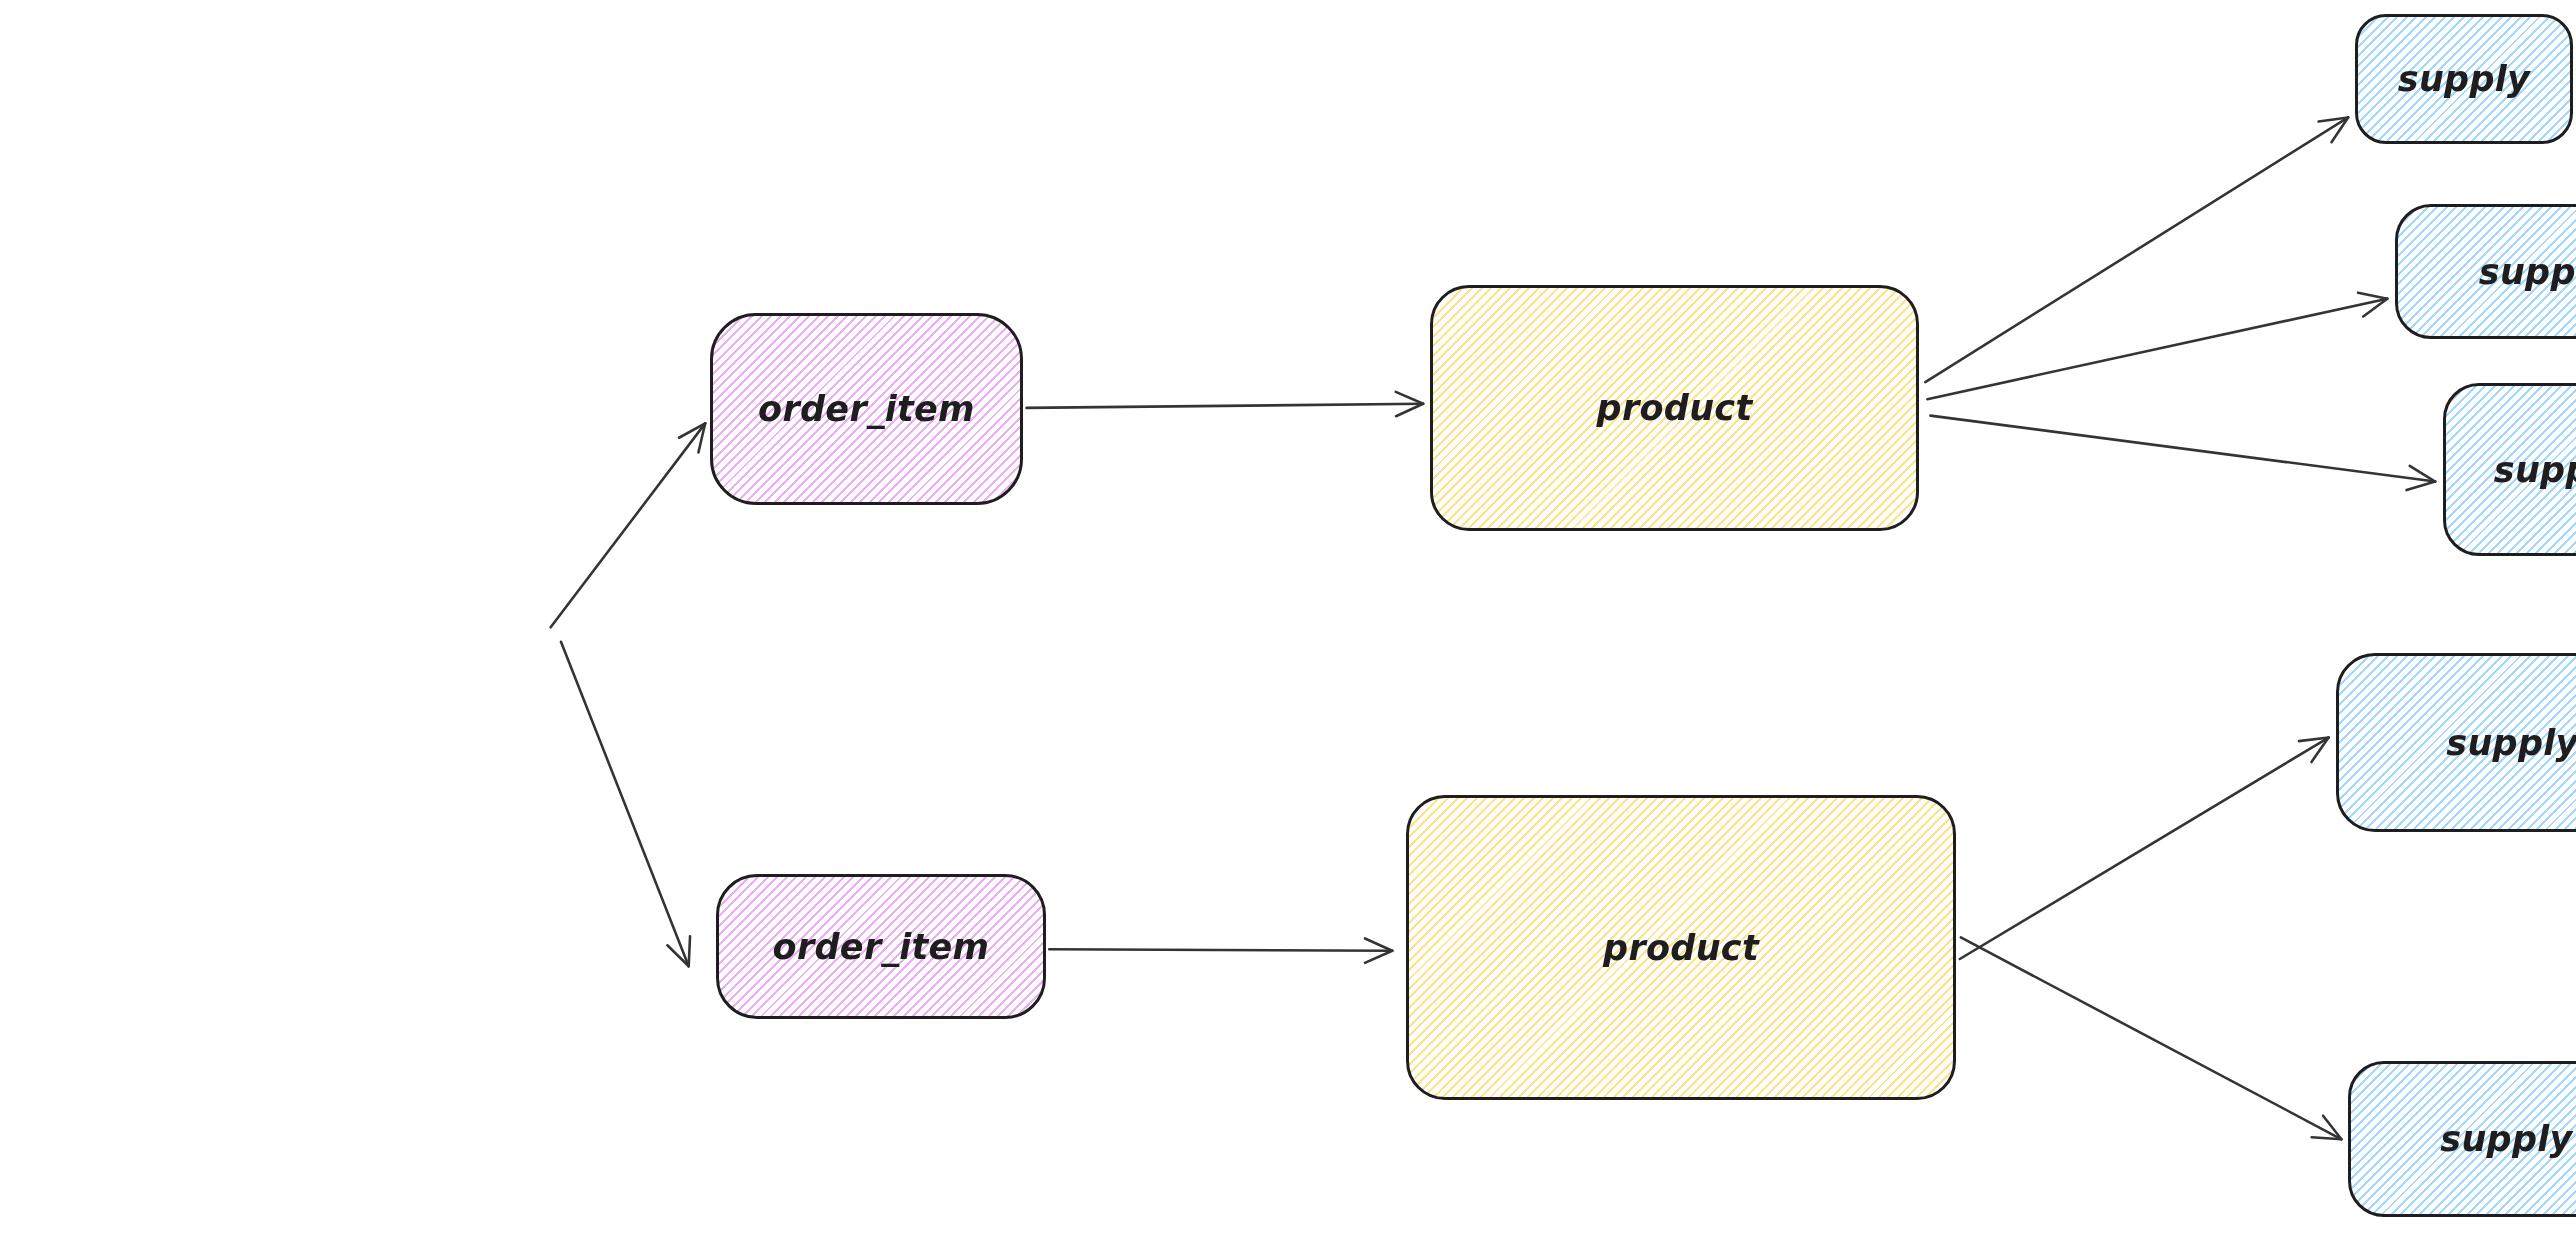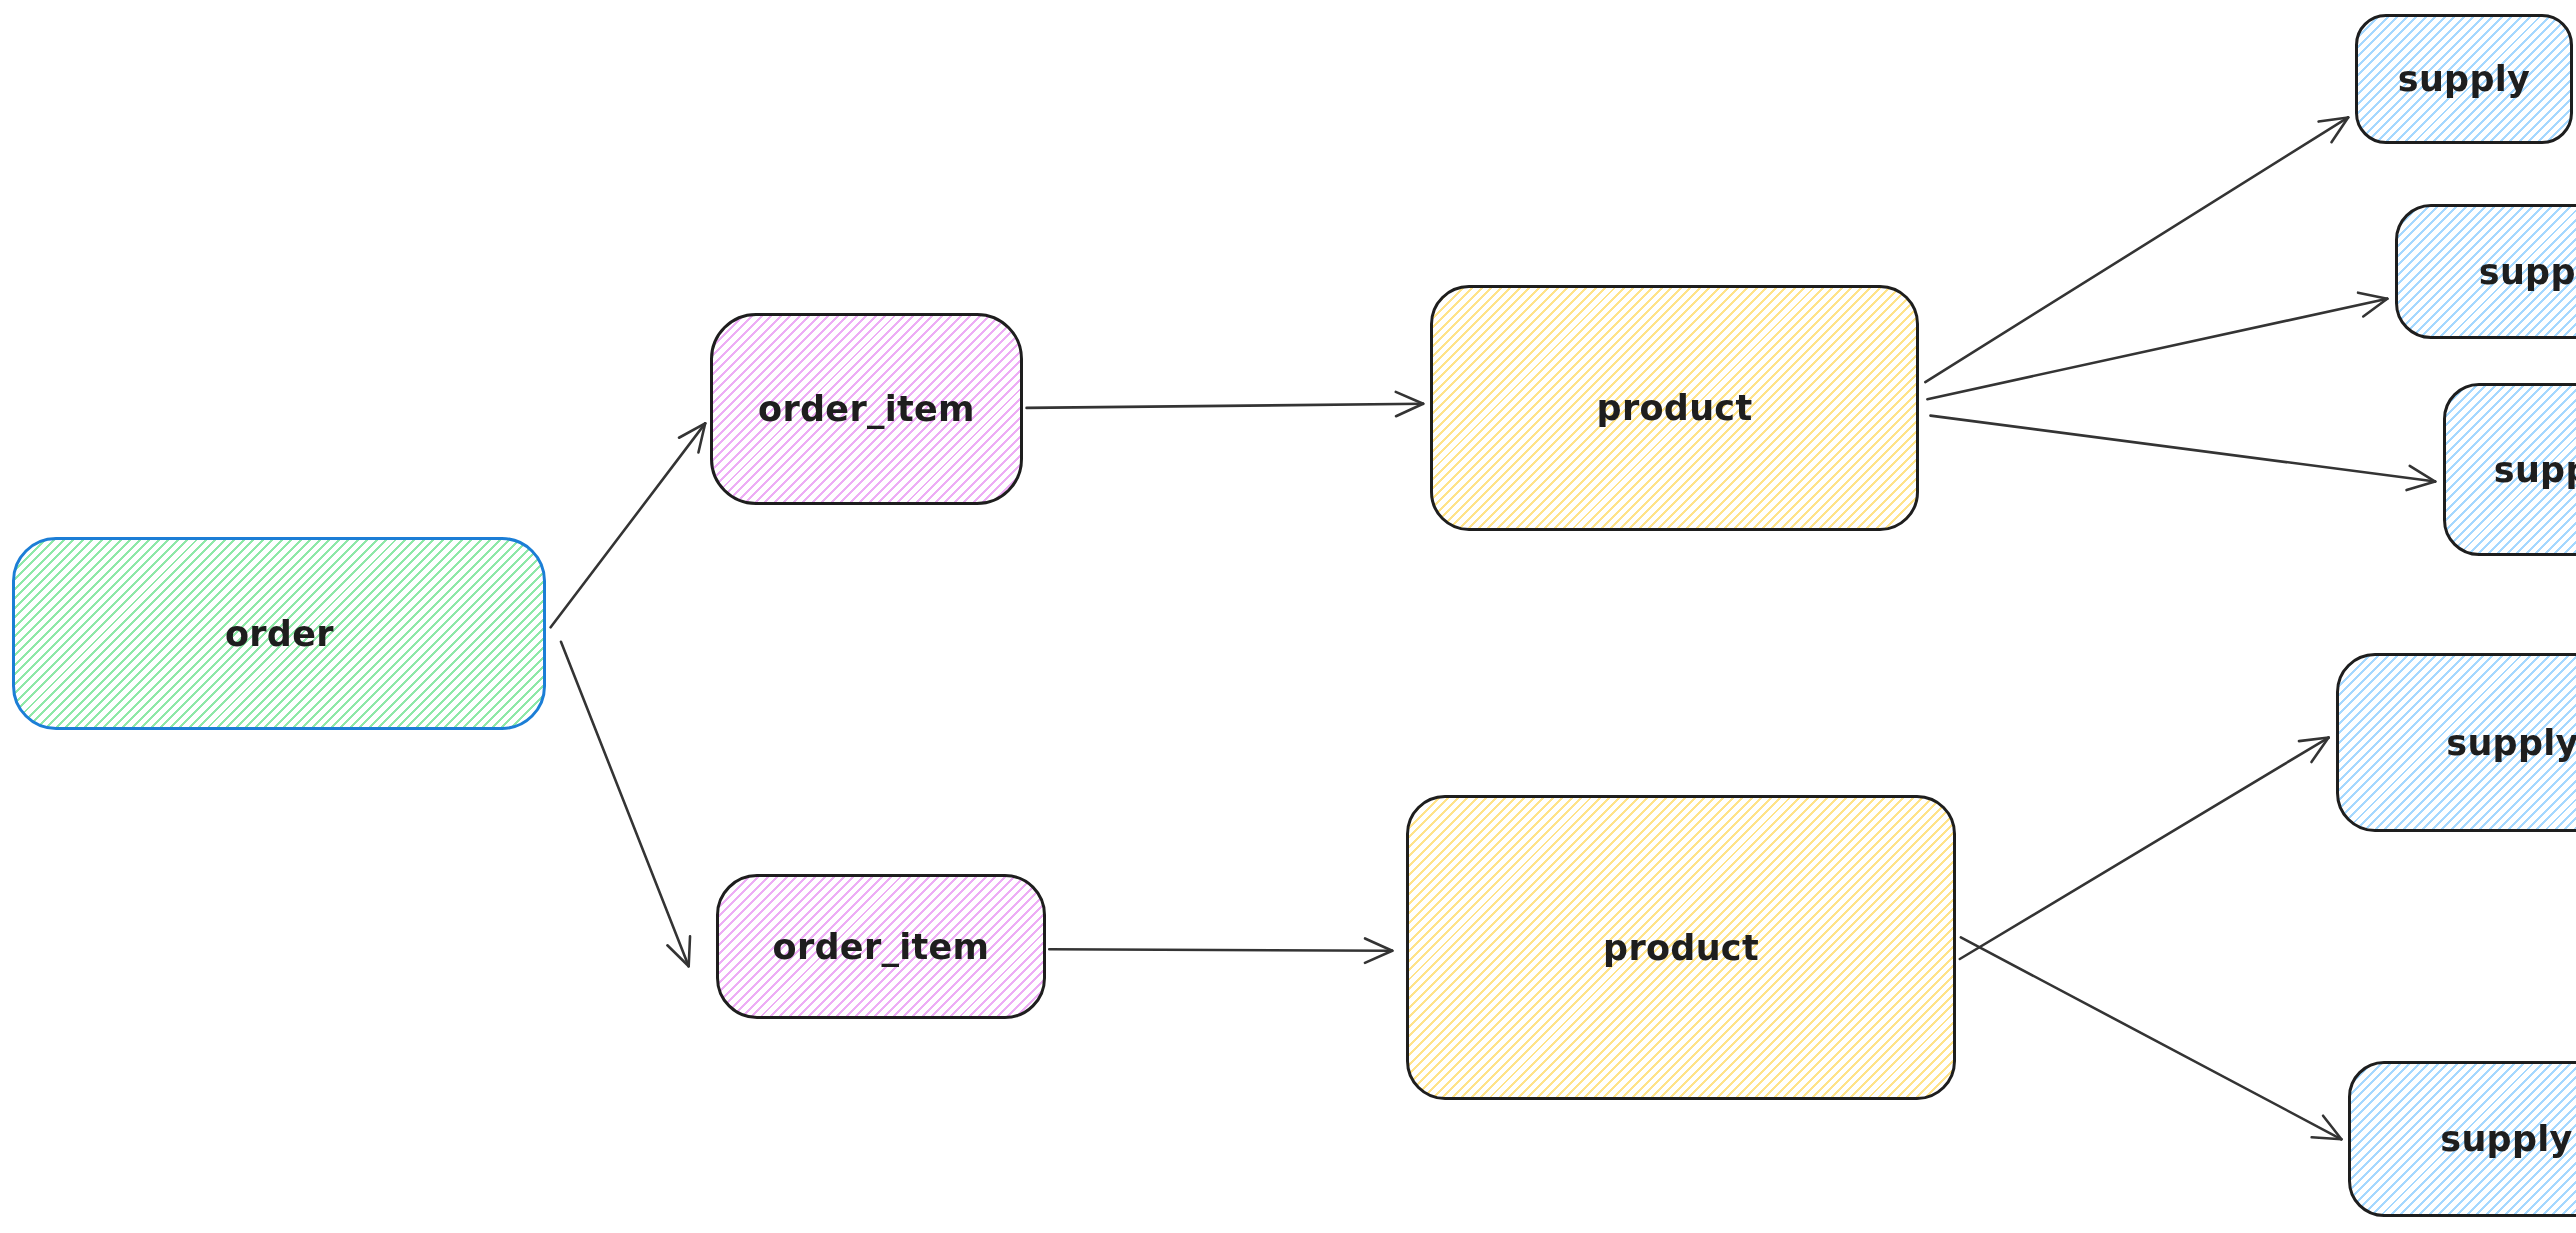"supply" .node { font-style: none -> italic }
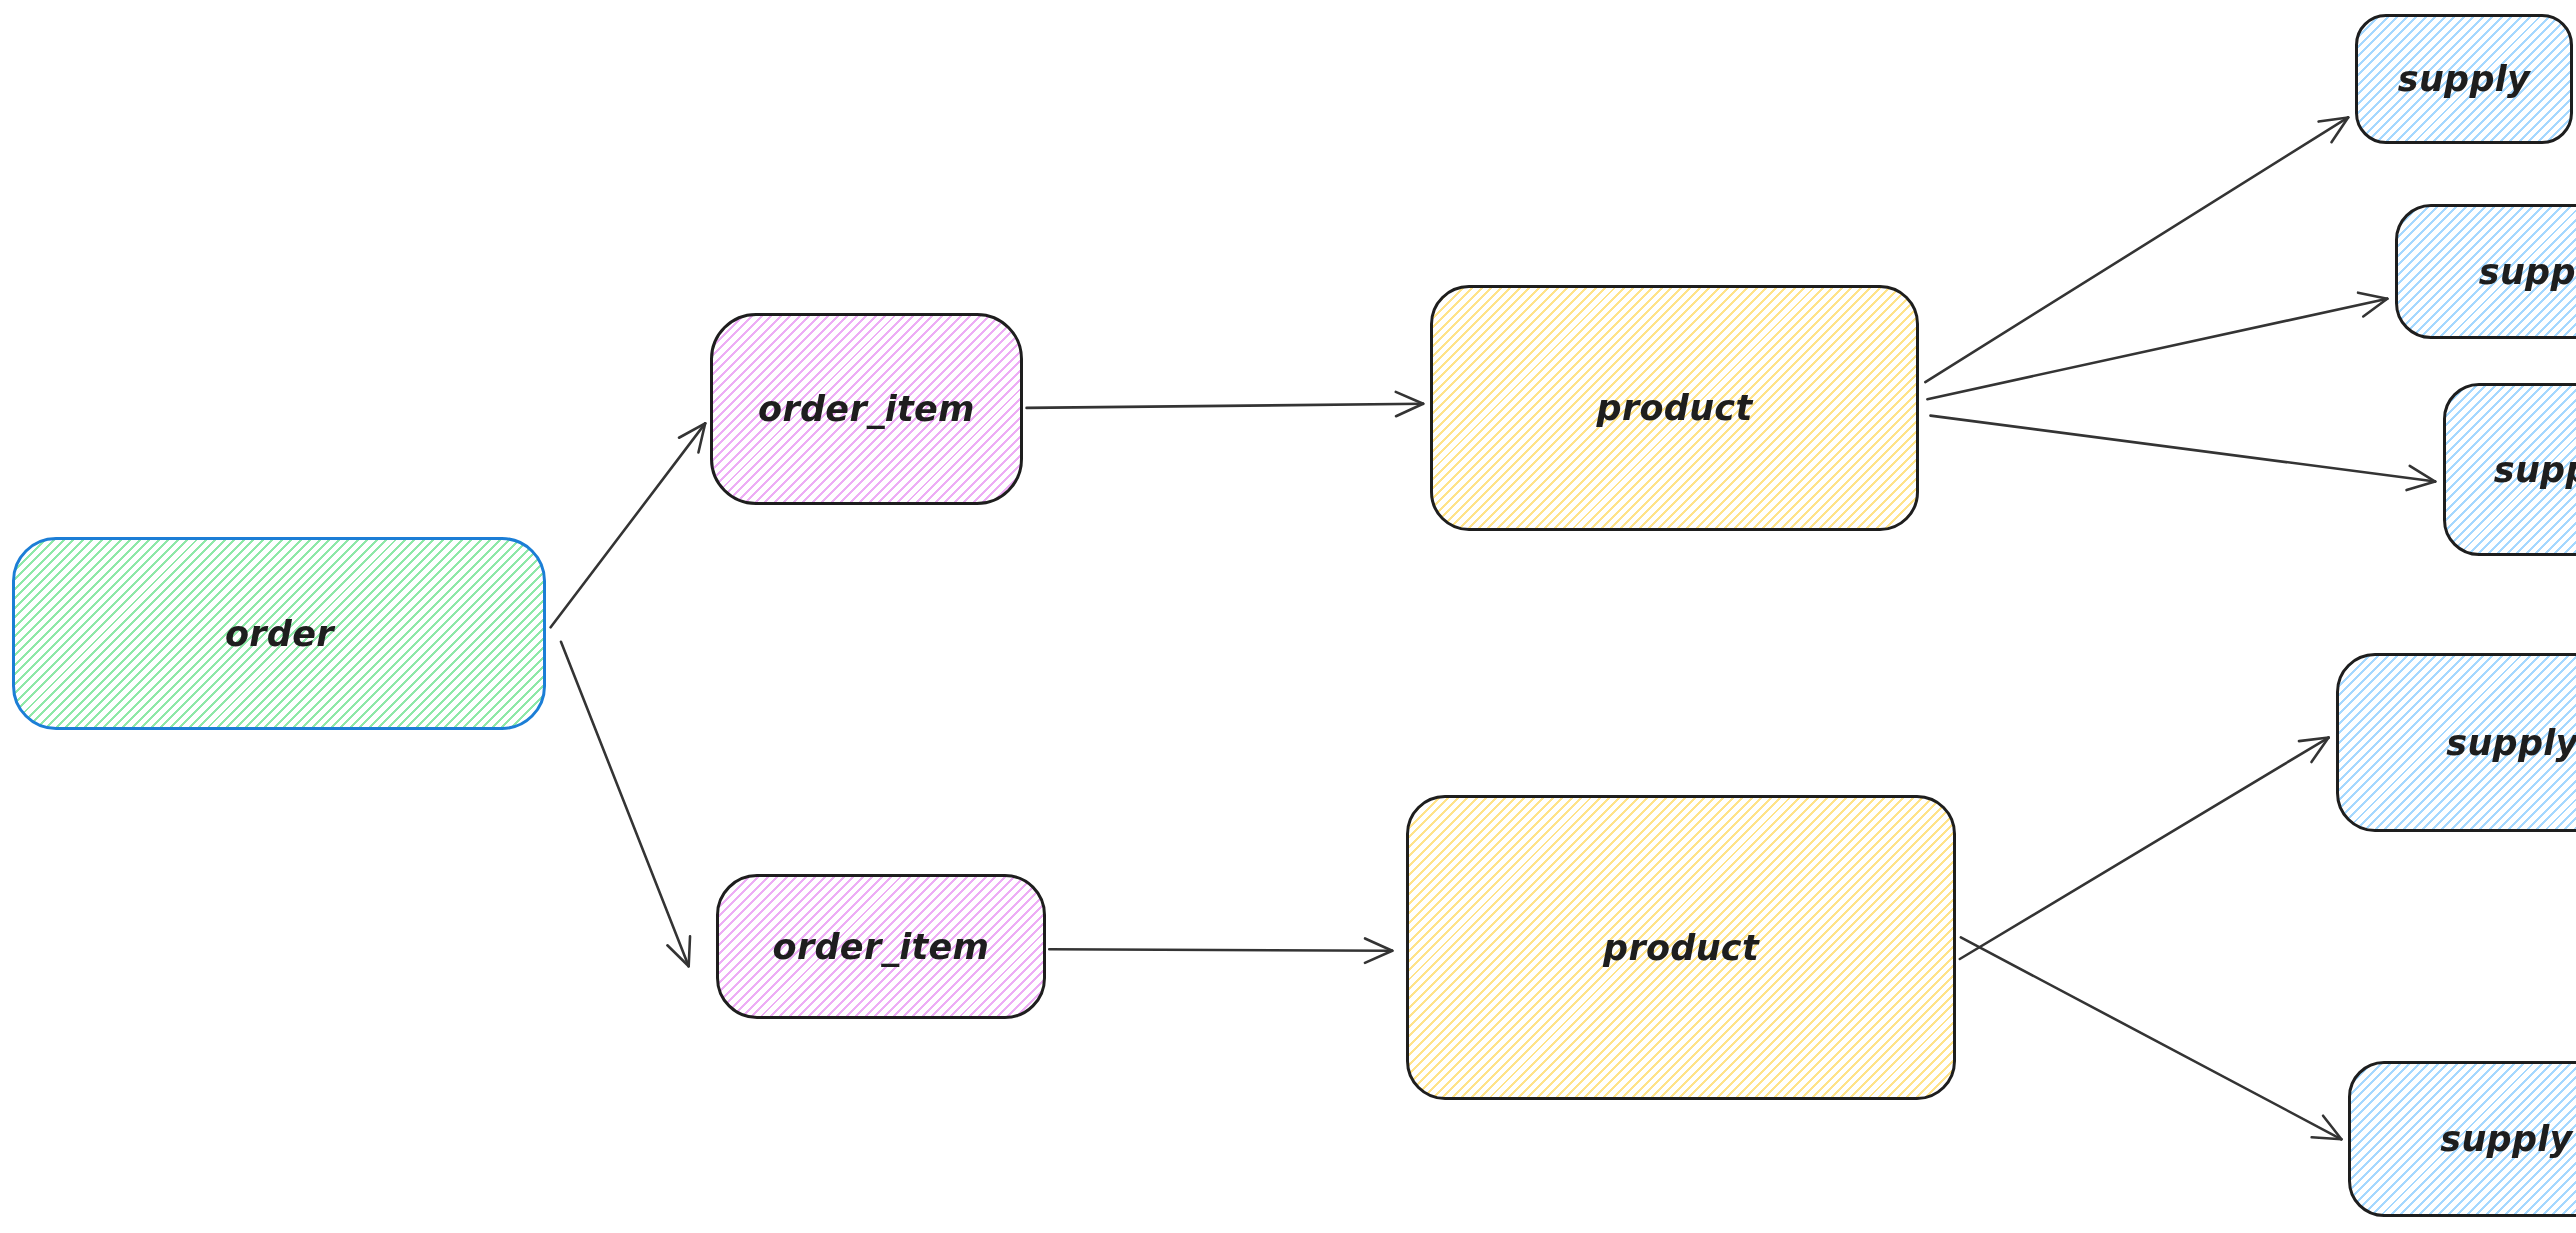"order" div.node { html: <div> <span>order</span> </div> -> none }
